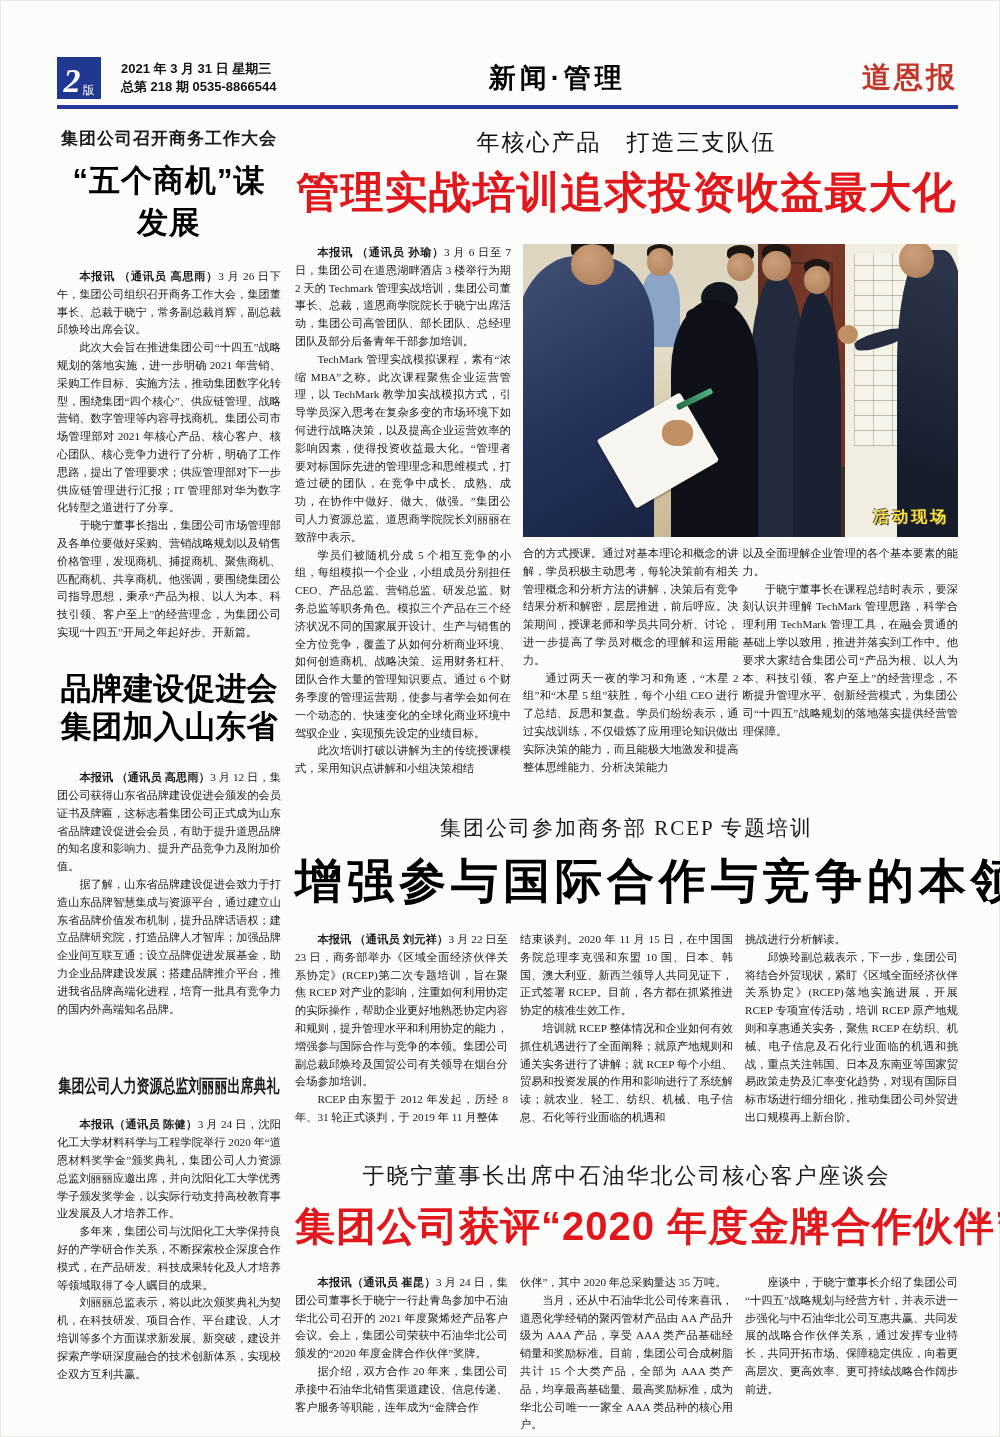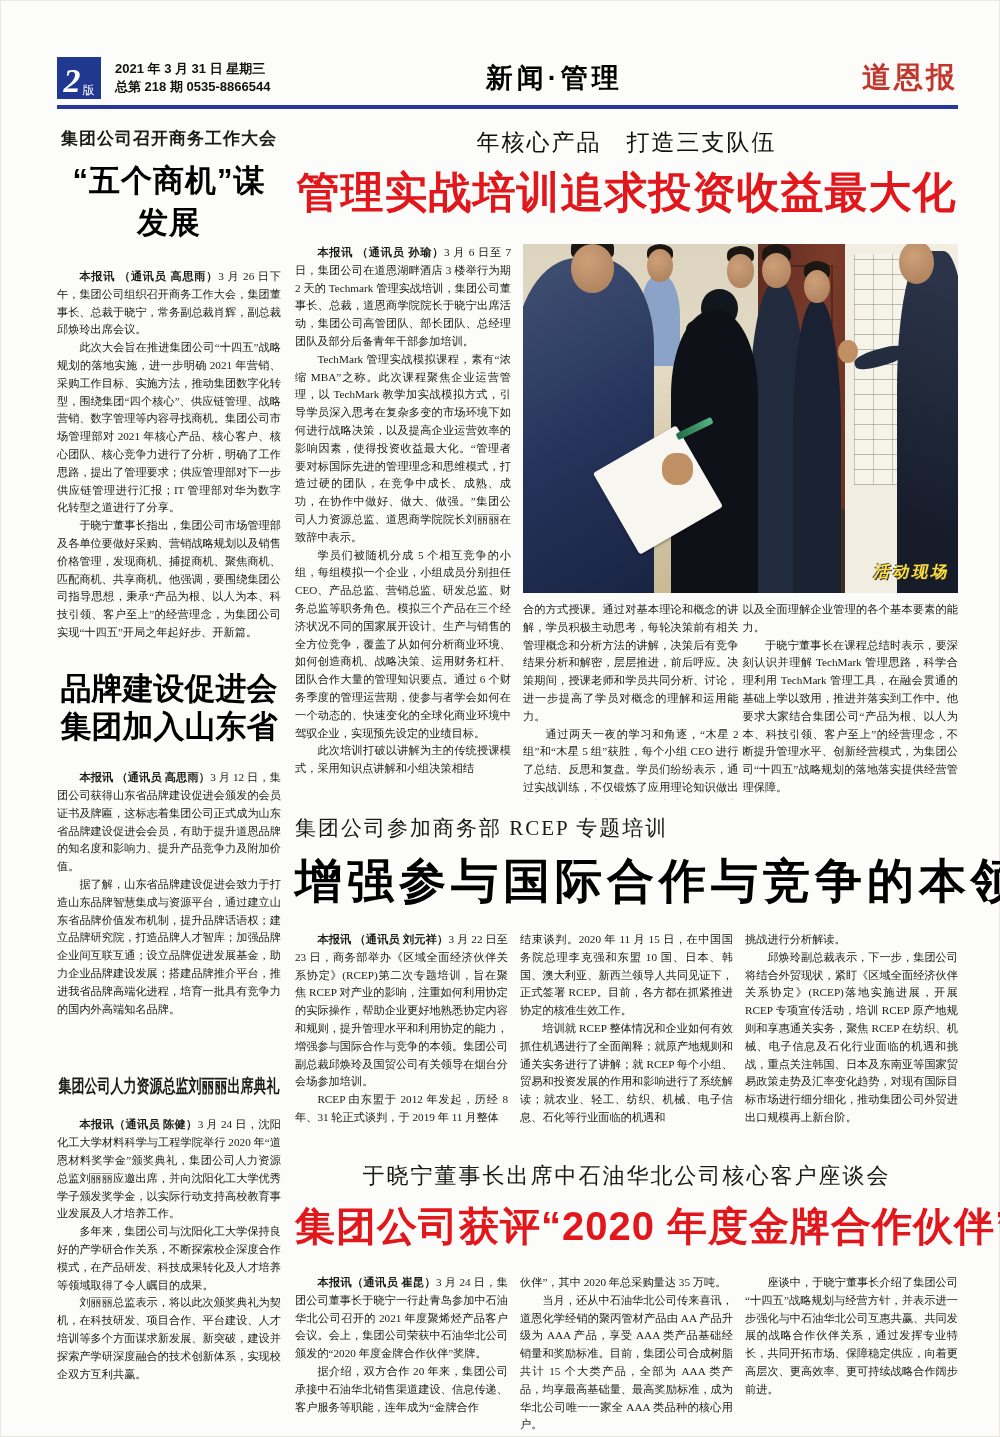"2021 年 3 月 31" .dateblock { margin-left: 14px -> 20px }
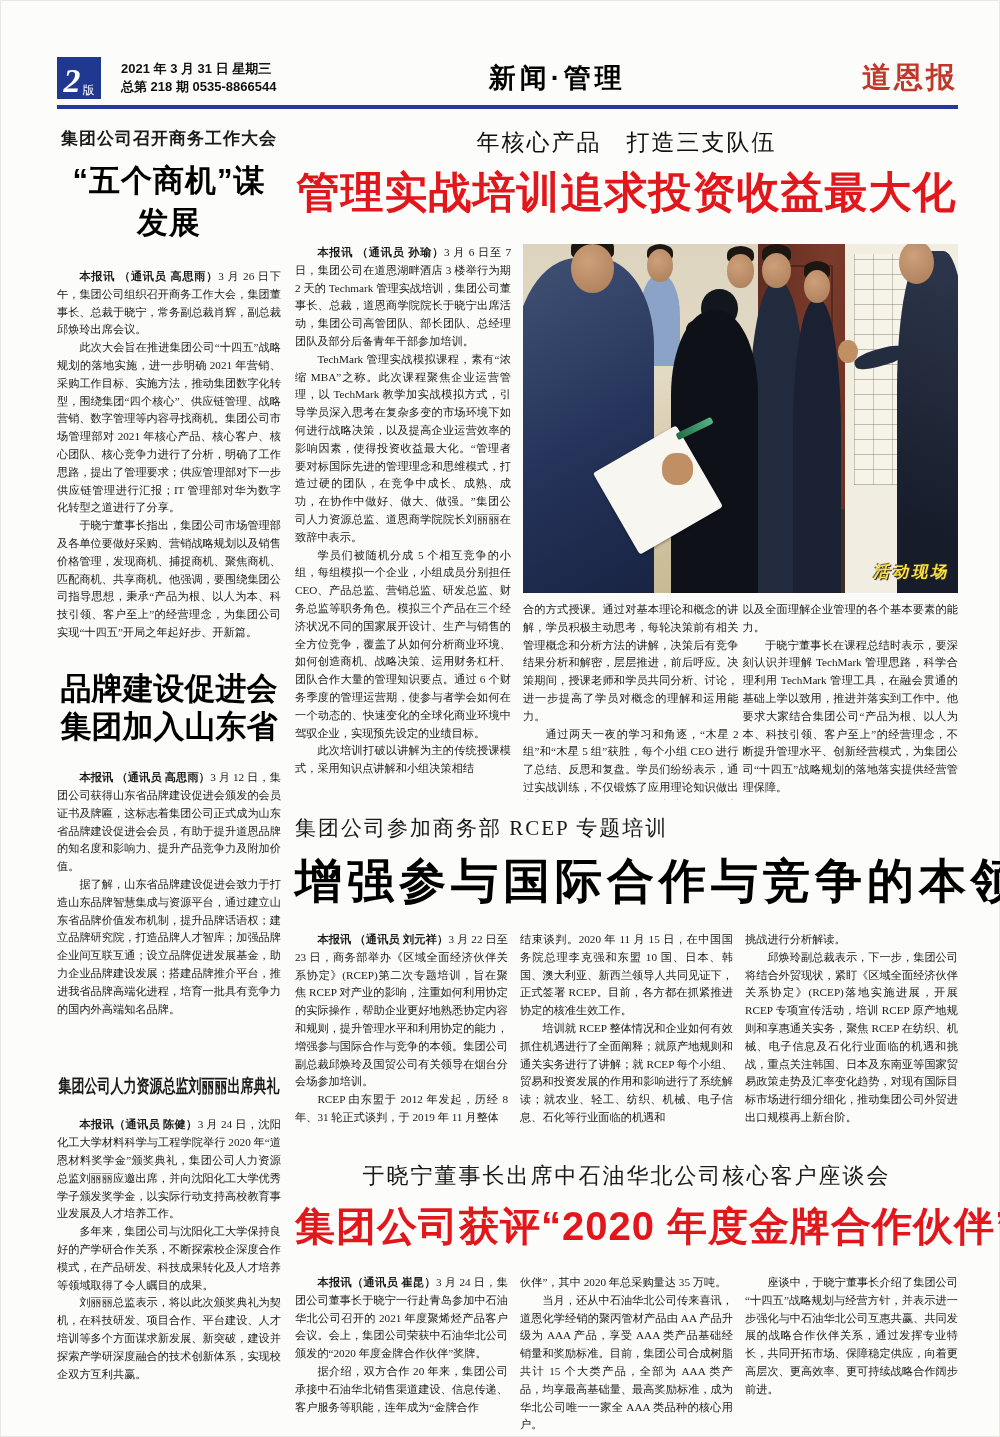"活动现场" .photo { font-style: italic -> none; height: 349px -> 293px }
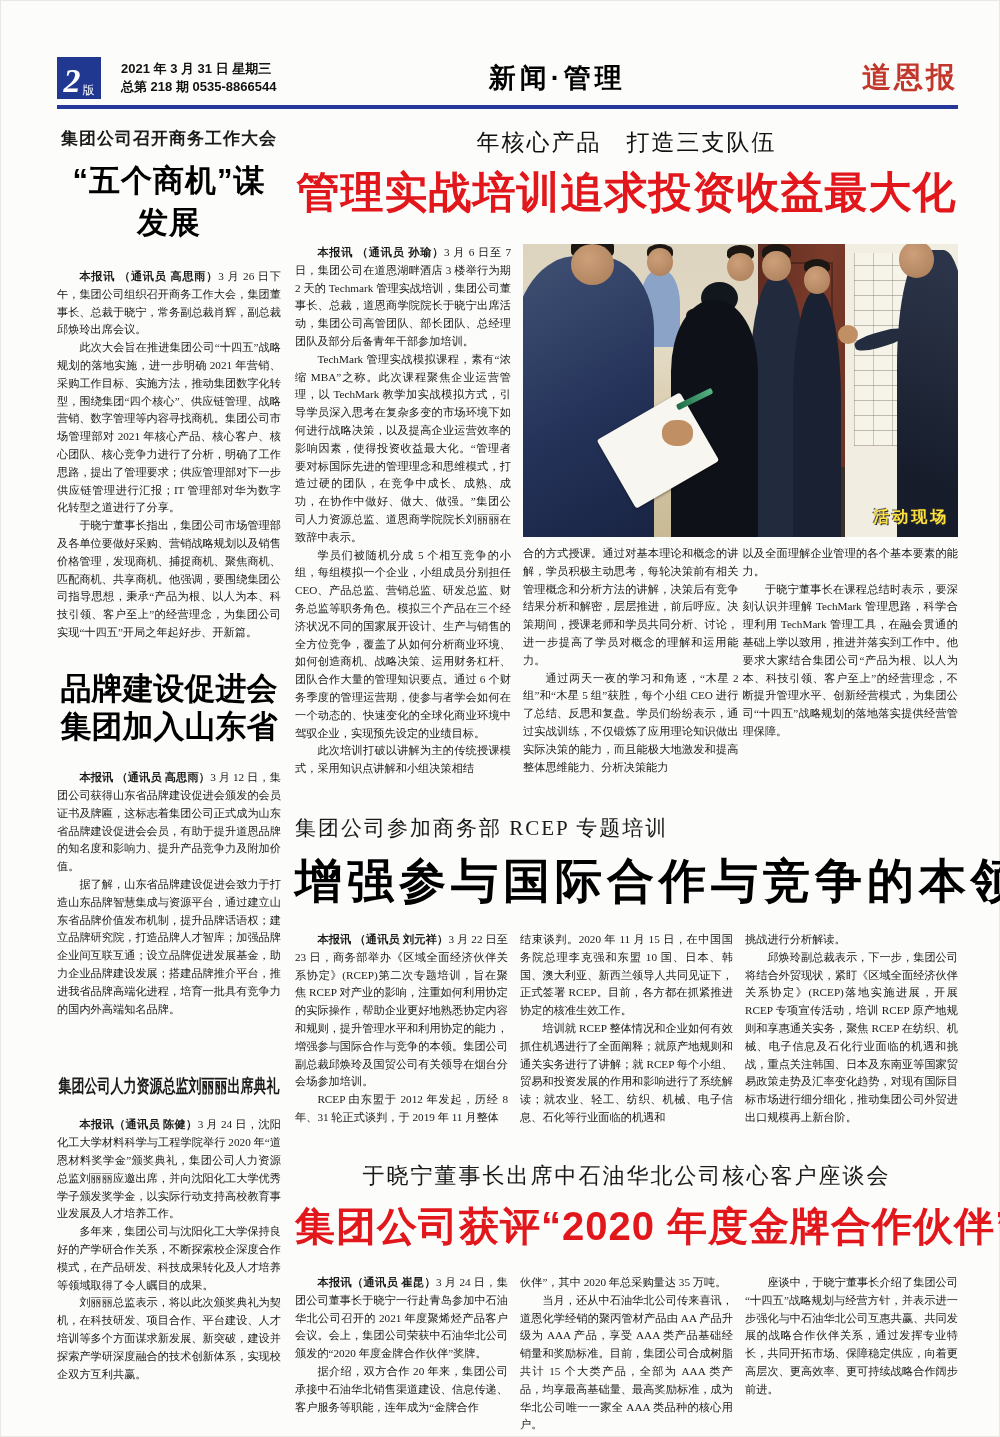"集团公司参加商务部 RCEP 专题培训" .r-kicker { text-align: left -> center }
